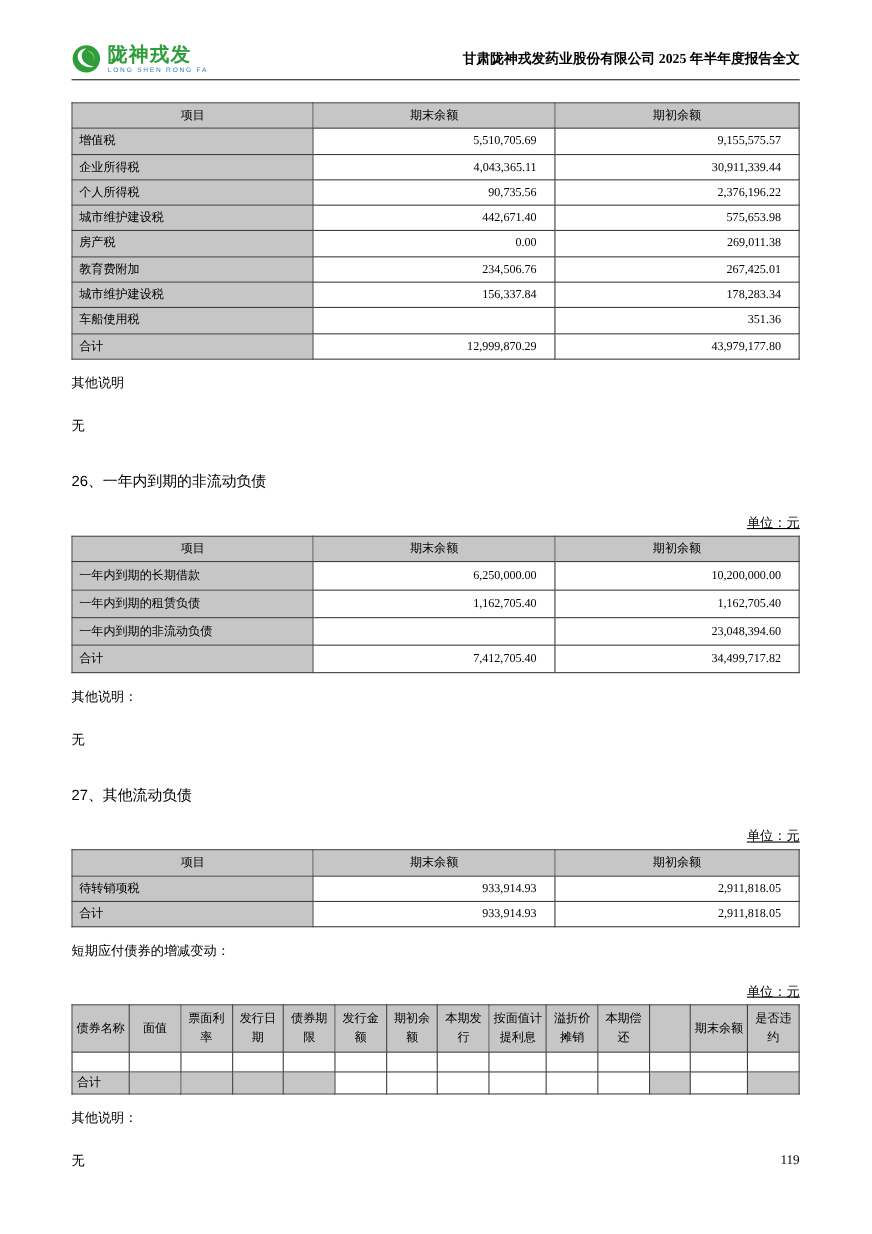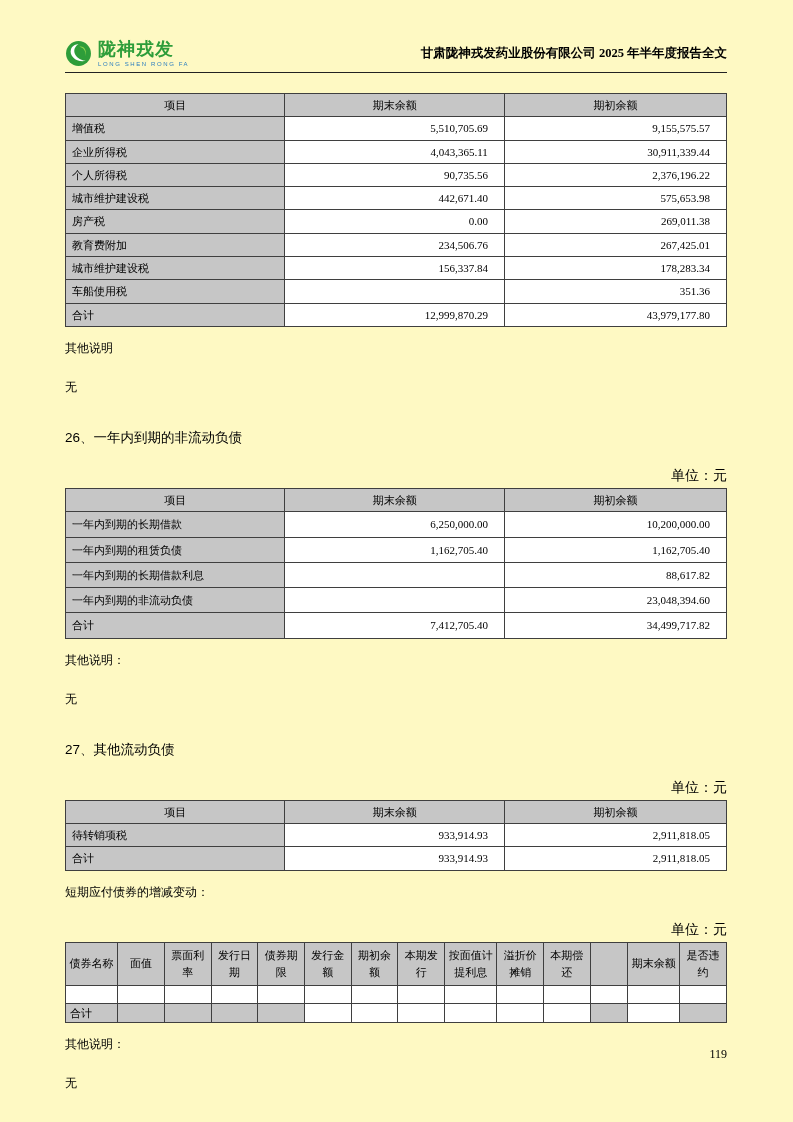"陇神戎发" .page { background: #fef9c3 -> #ffffff }
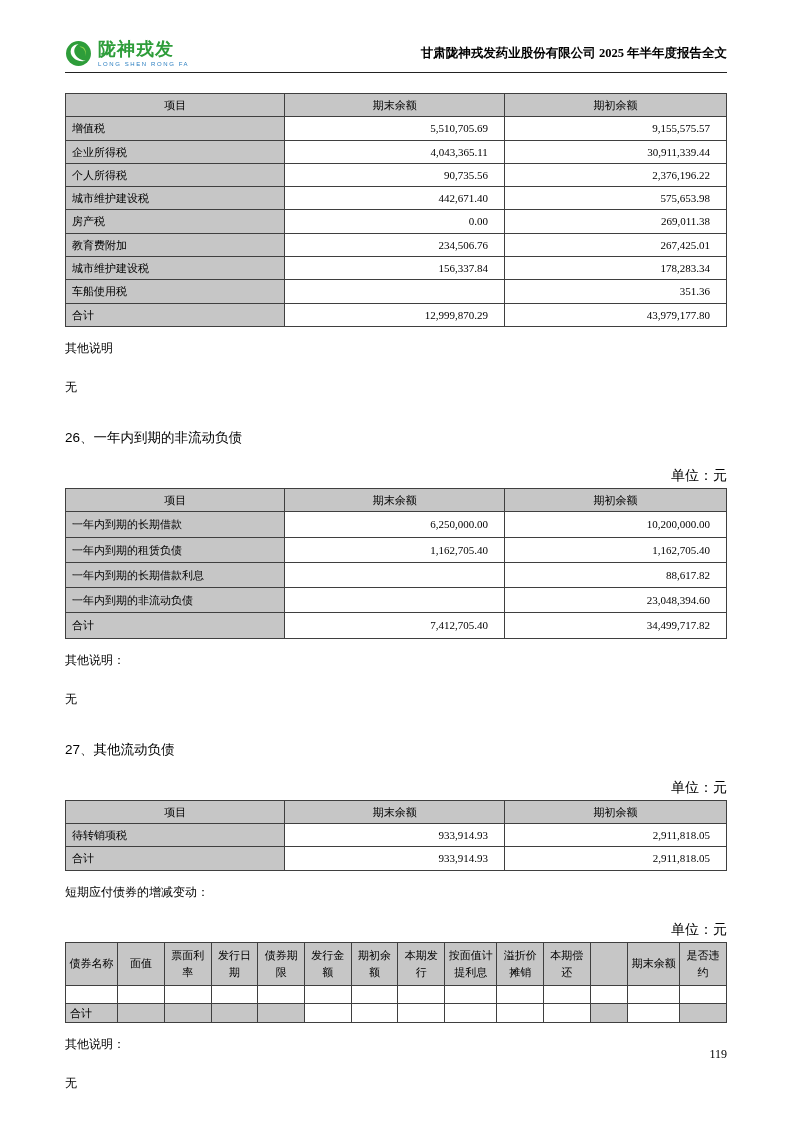"单位：元" .unit-label { font-size: 14px -> 12px; text-decoration: none -> underline }
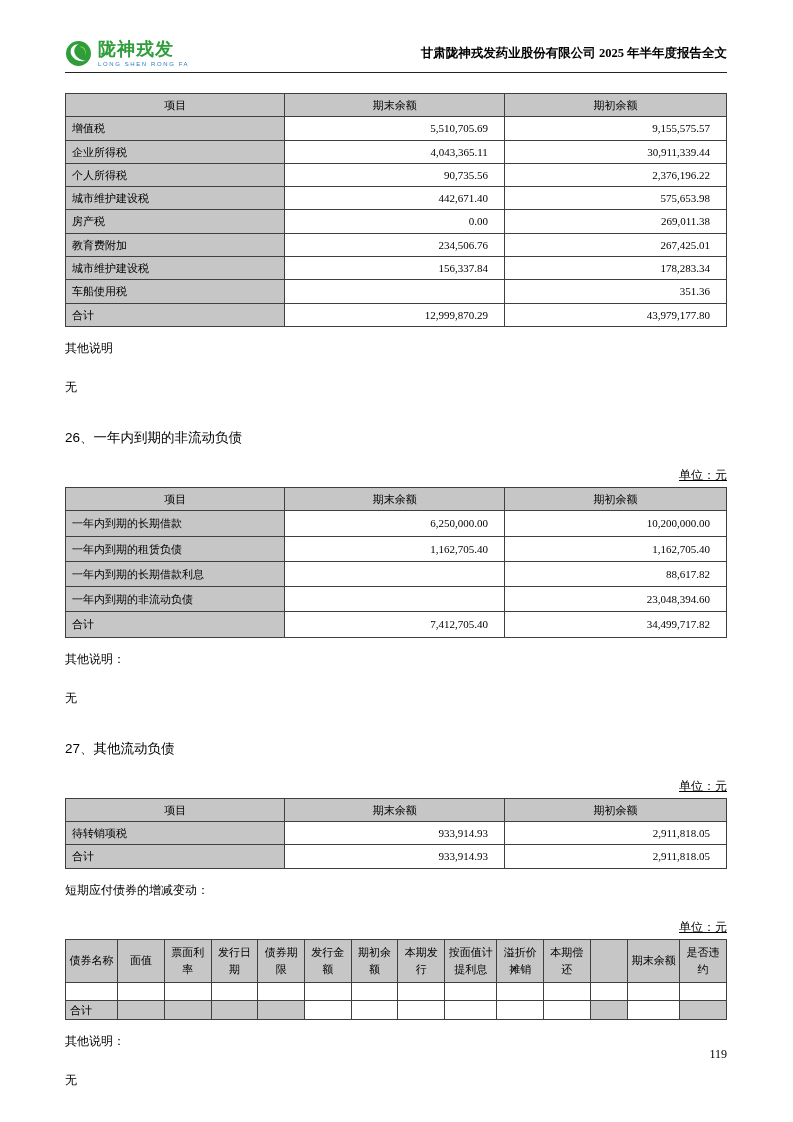"一年内到期的长期借款利息" tr { html: <tr> <td>一年内到期的长期借款利息</td> <td></td> <td>88,617.82</td> </tr> -> none }
